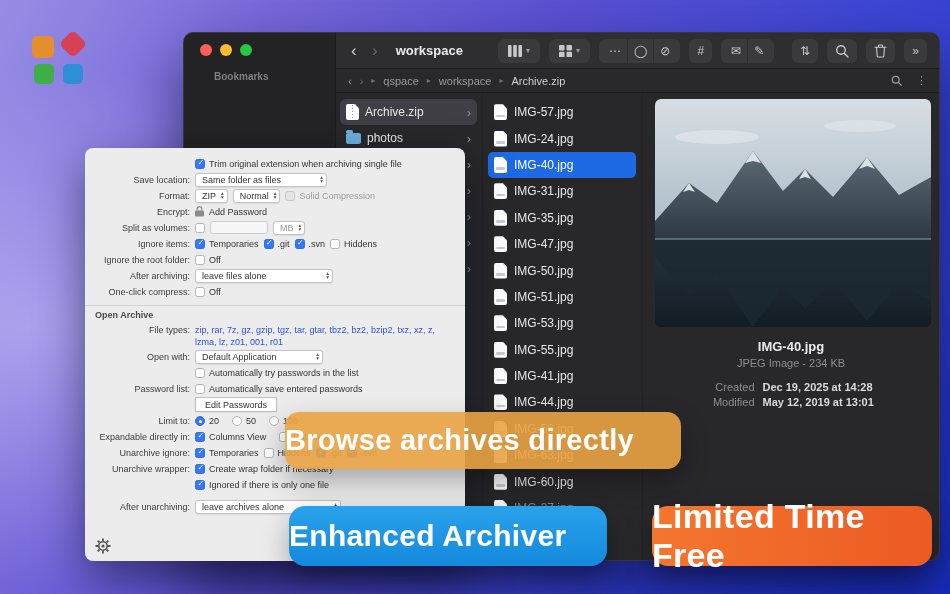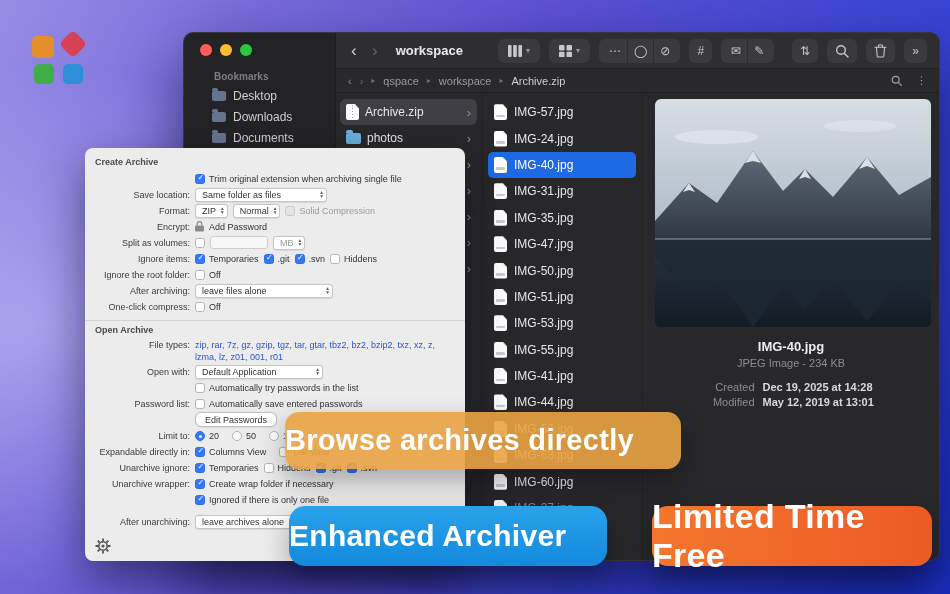"Desktop" div.sb-items { html: <div> <div> <span></span> <span>Desktop</span> </div> <div> <span></span> <span>Downloads</span> </div> <div> <span></span> <span>Documents</span> </div> </div> -> none }
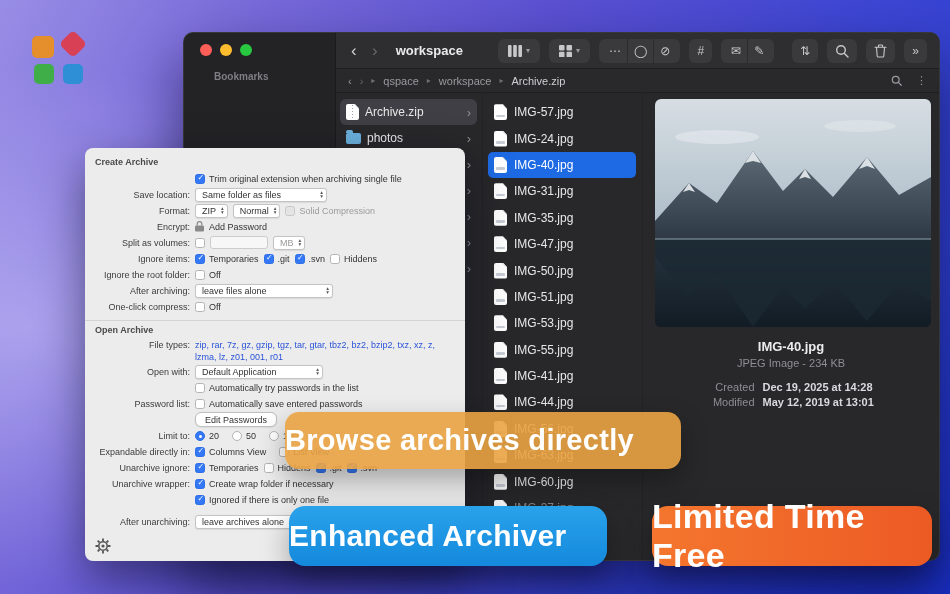"Create Archive" div.ptitle { html: <div>Create Archive</div> -> none }
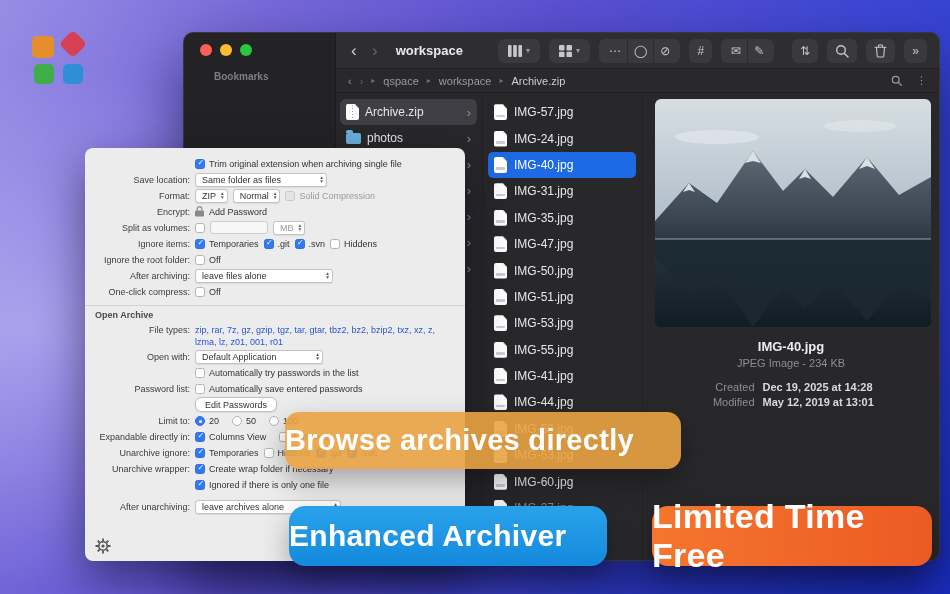"Edit Passwords" .pbtn { border-radius: 6px -> 0 }
